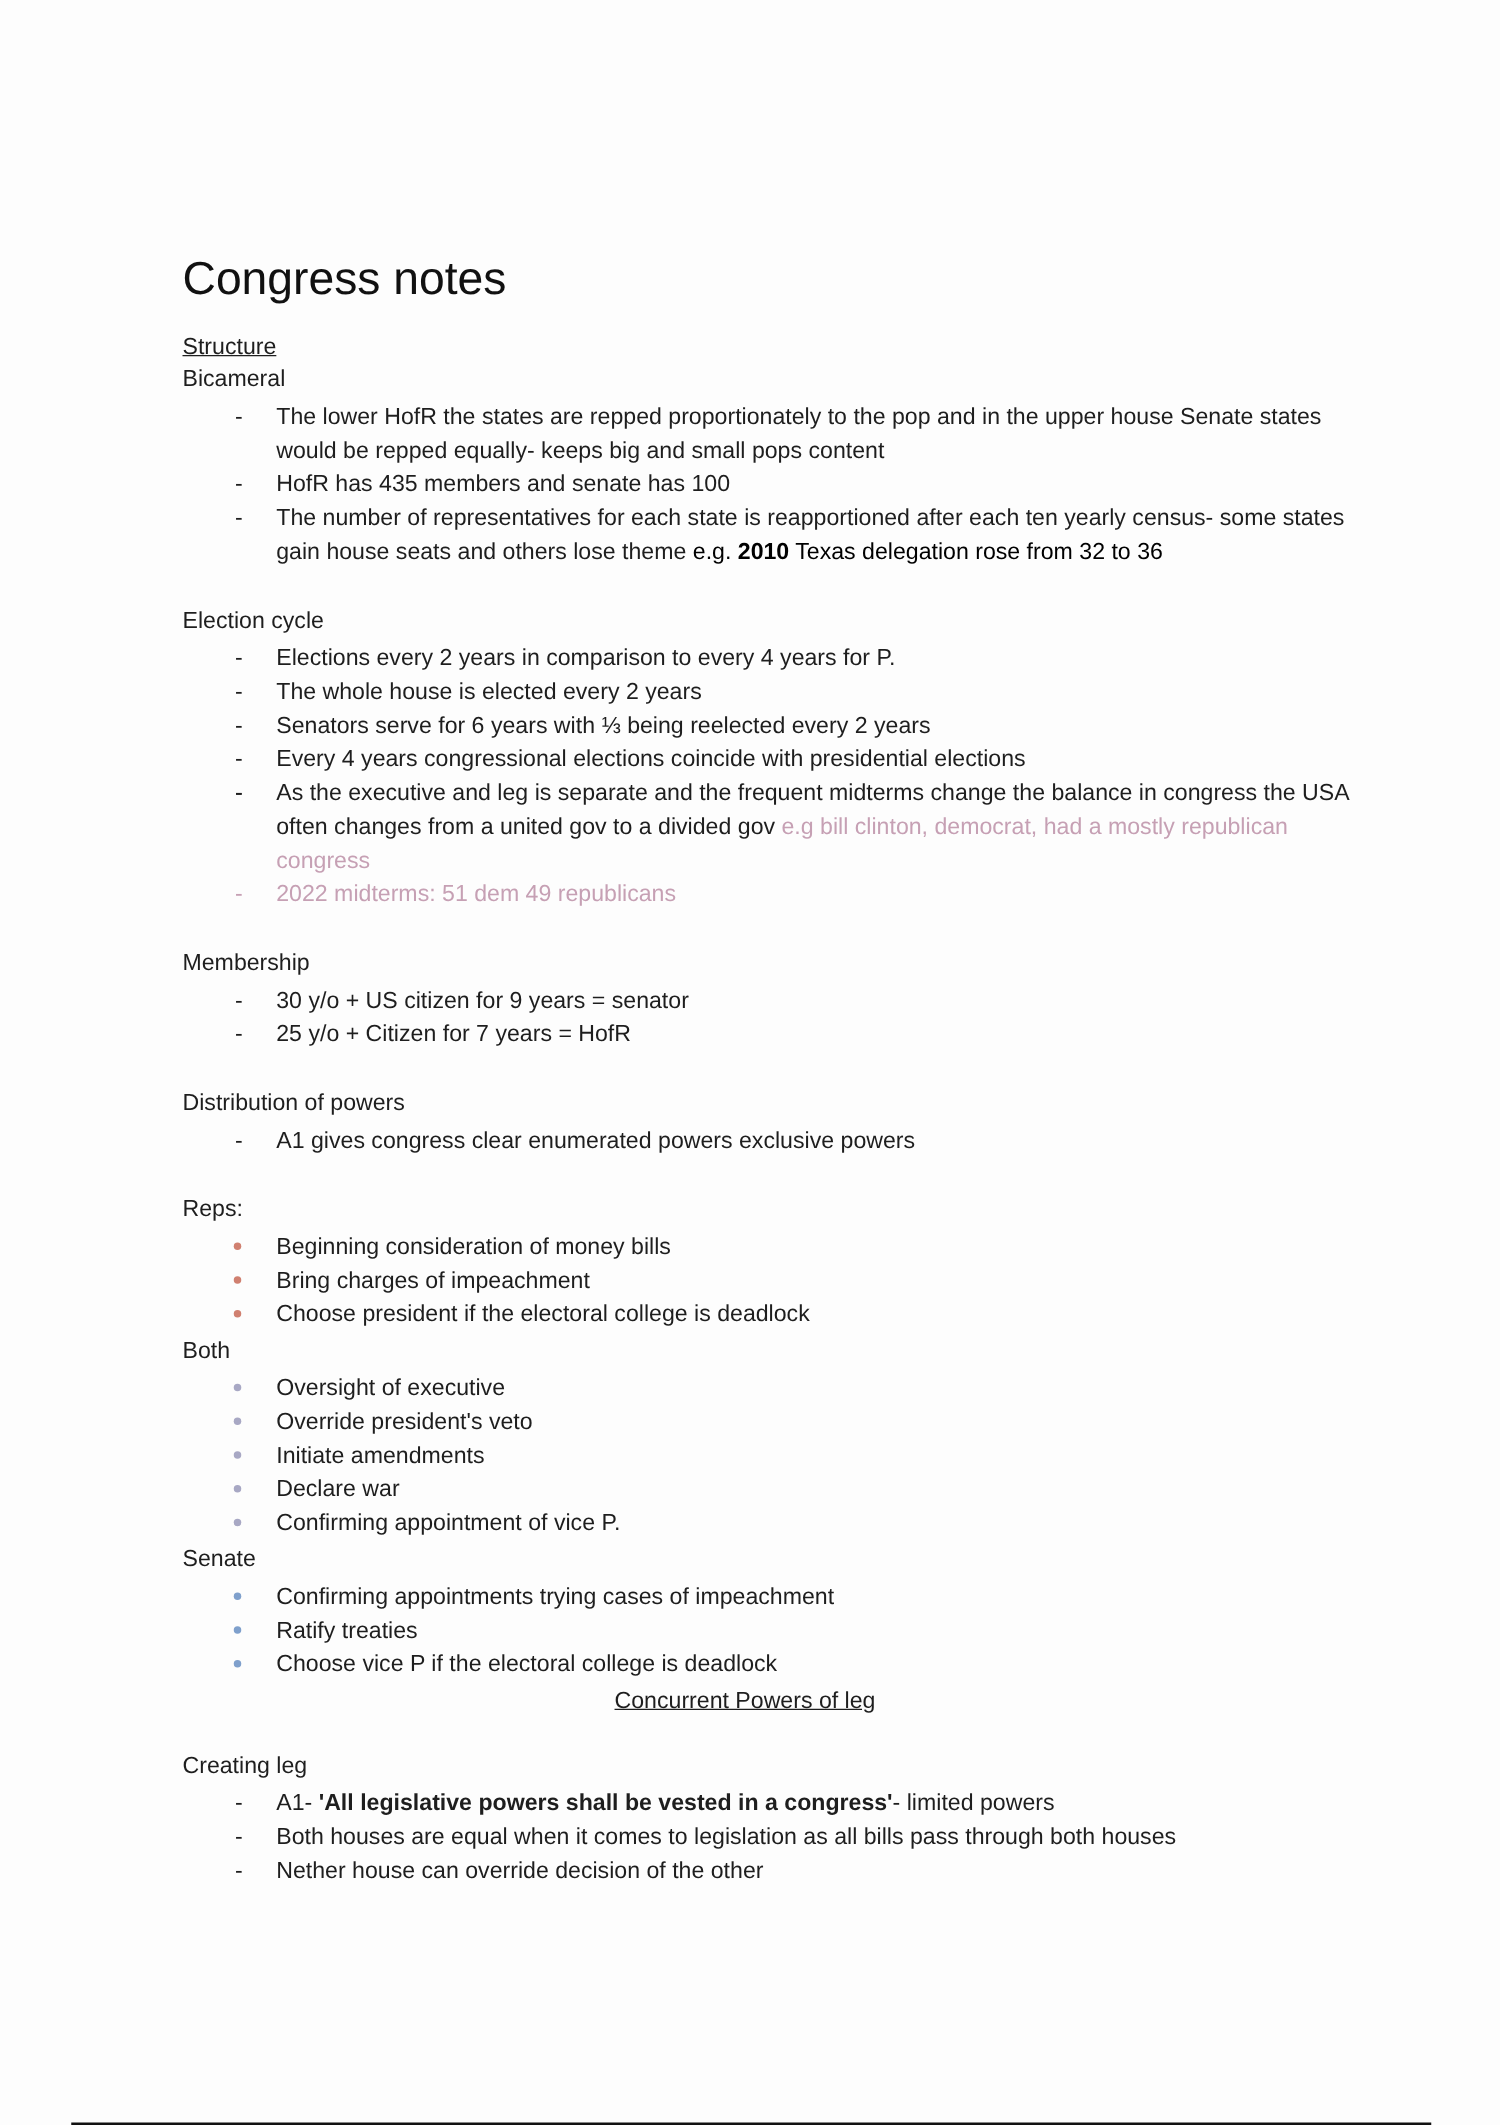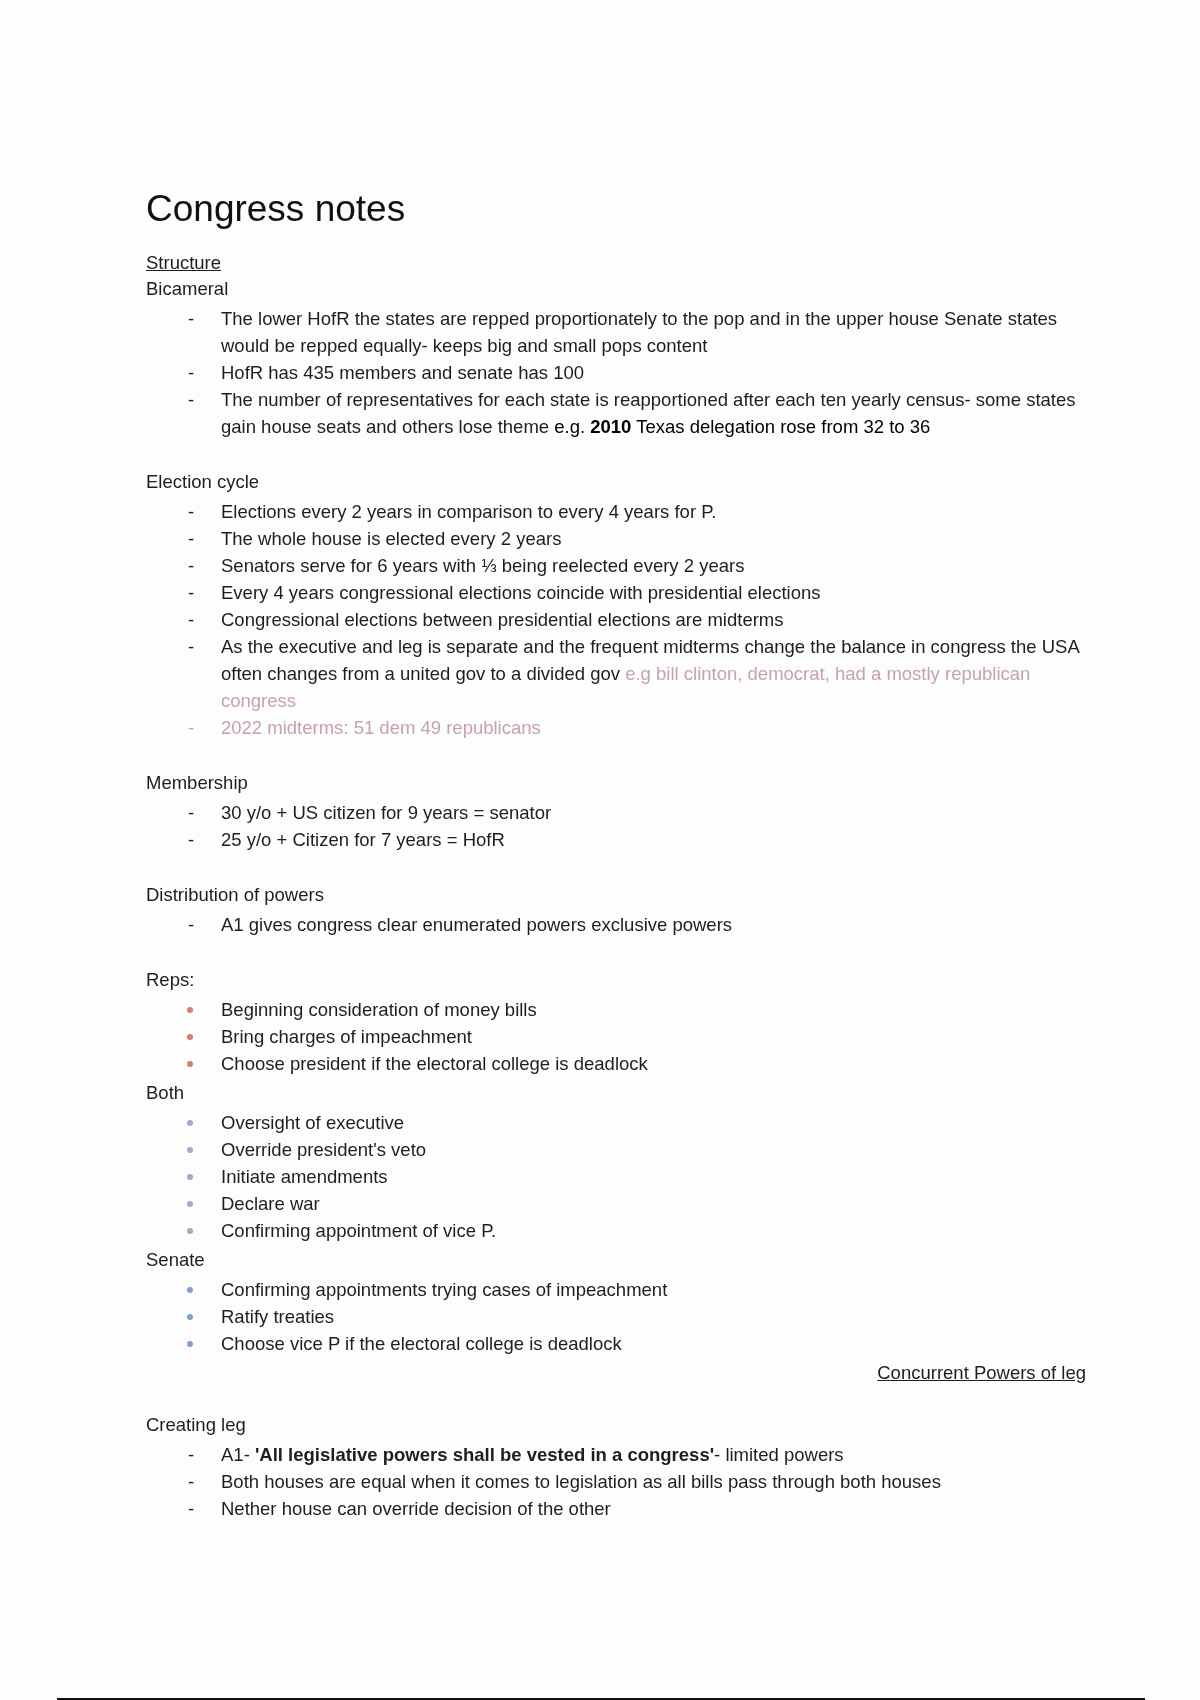"Congress notes" .page { top: 186px -> 200px }
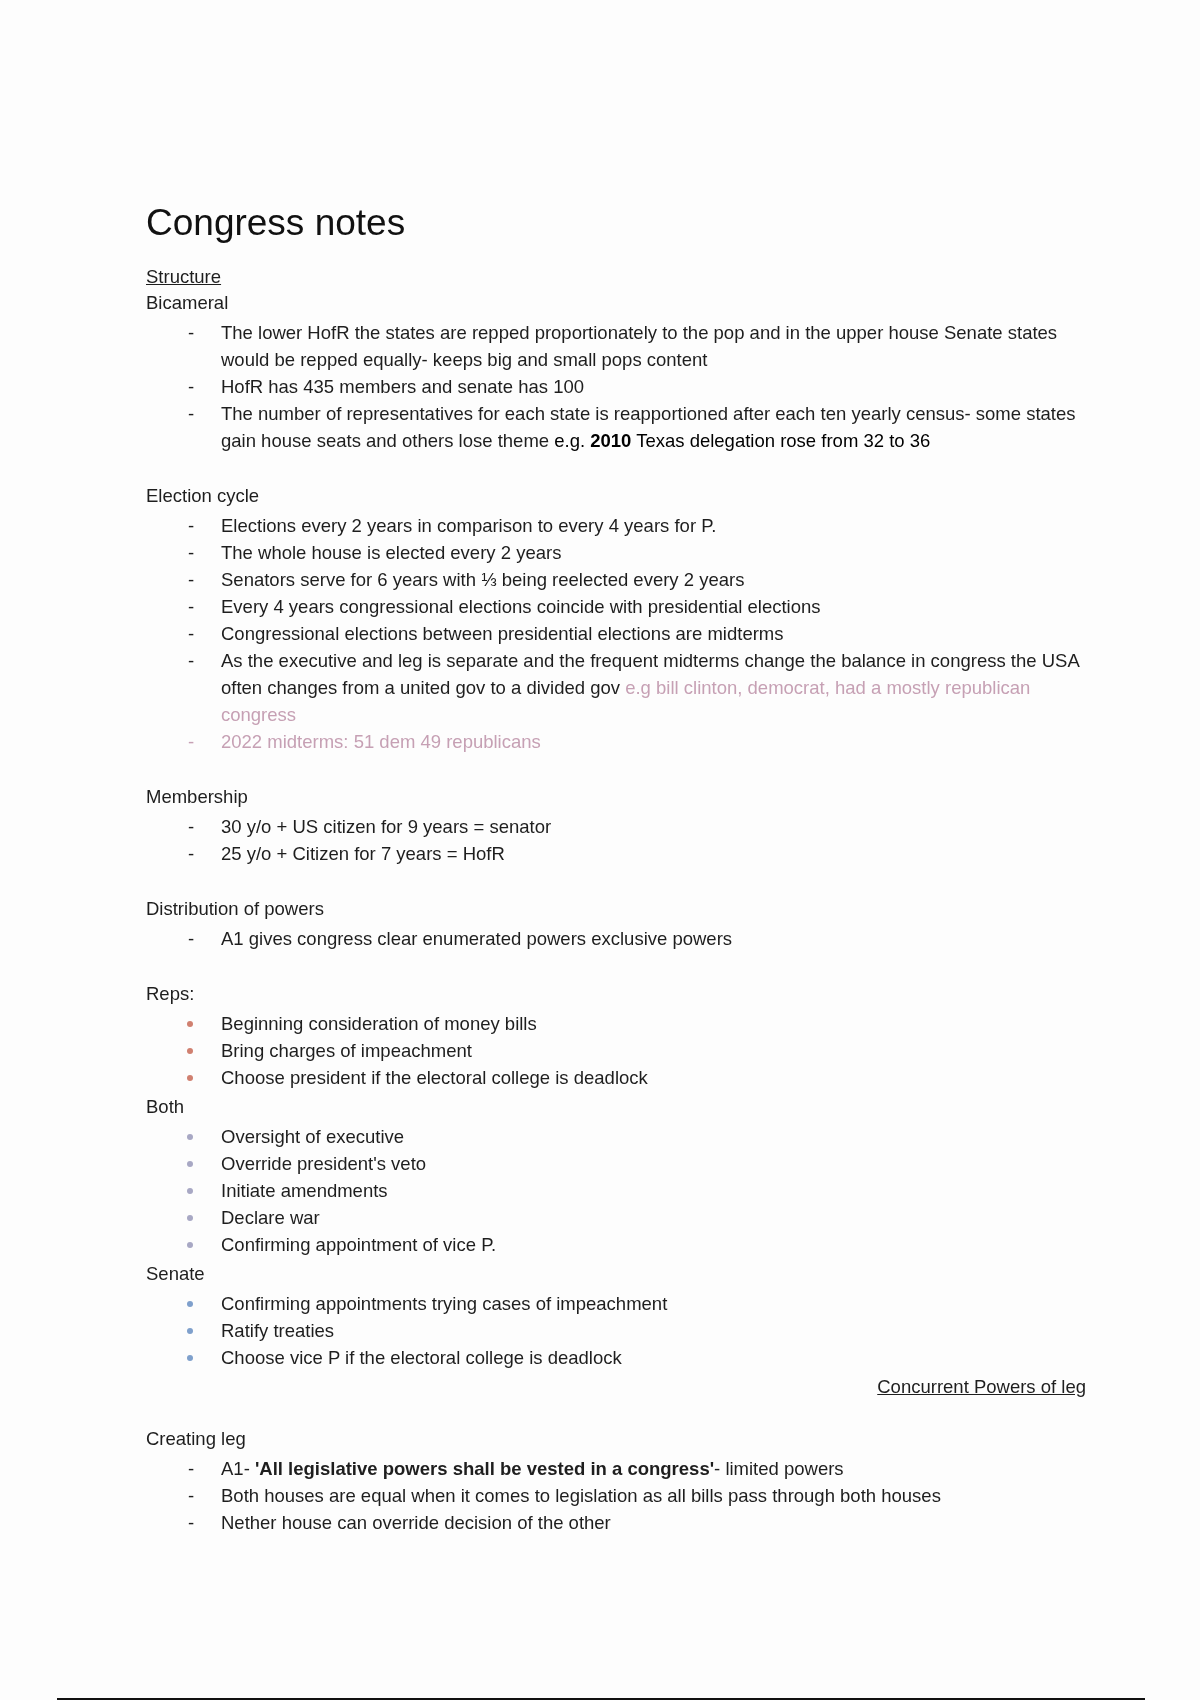"Congressional elections between" span { html: <span>Congressional elections between presidential elections are midterms</span> -> none }
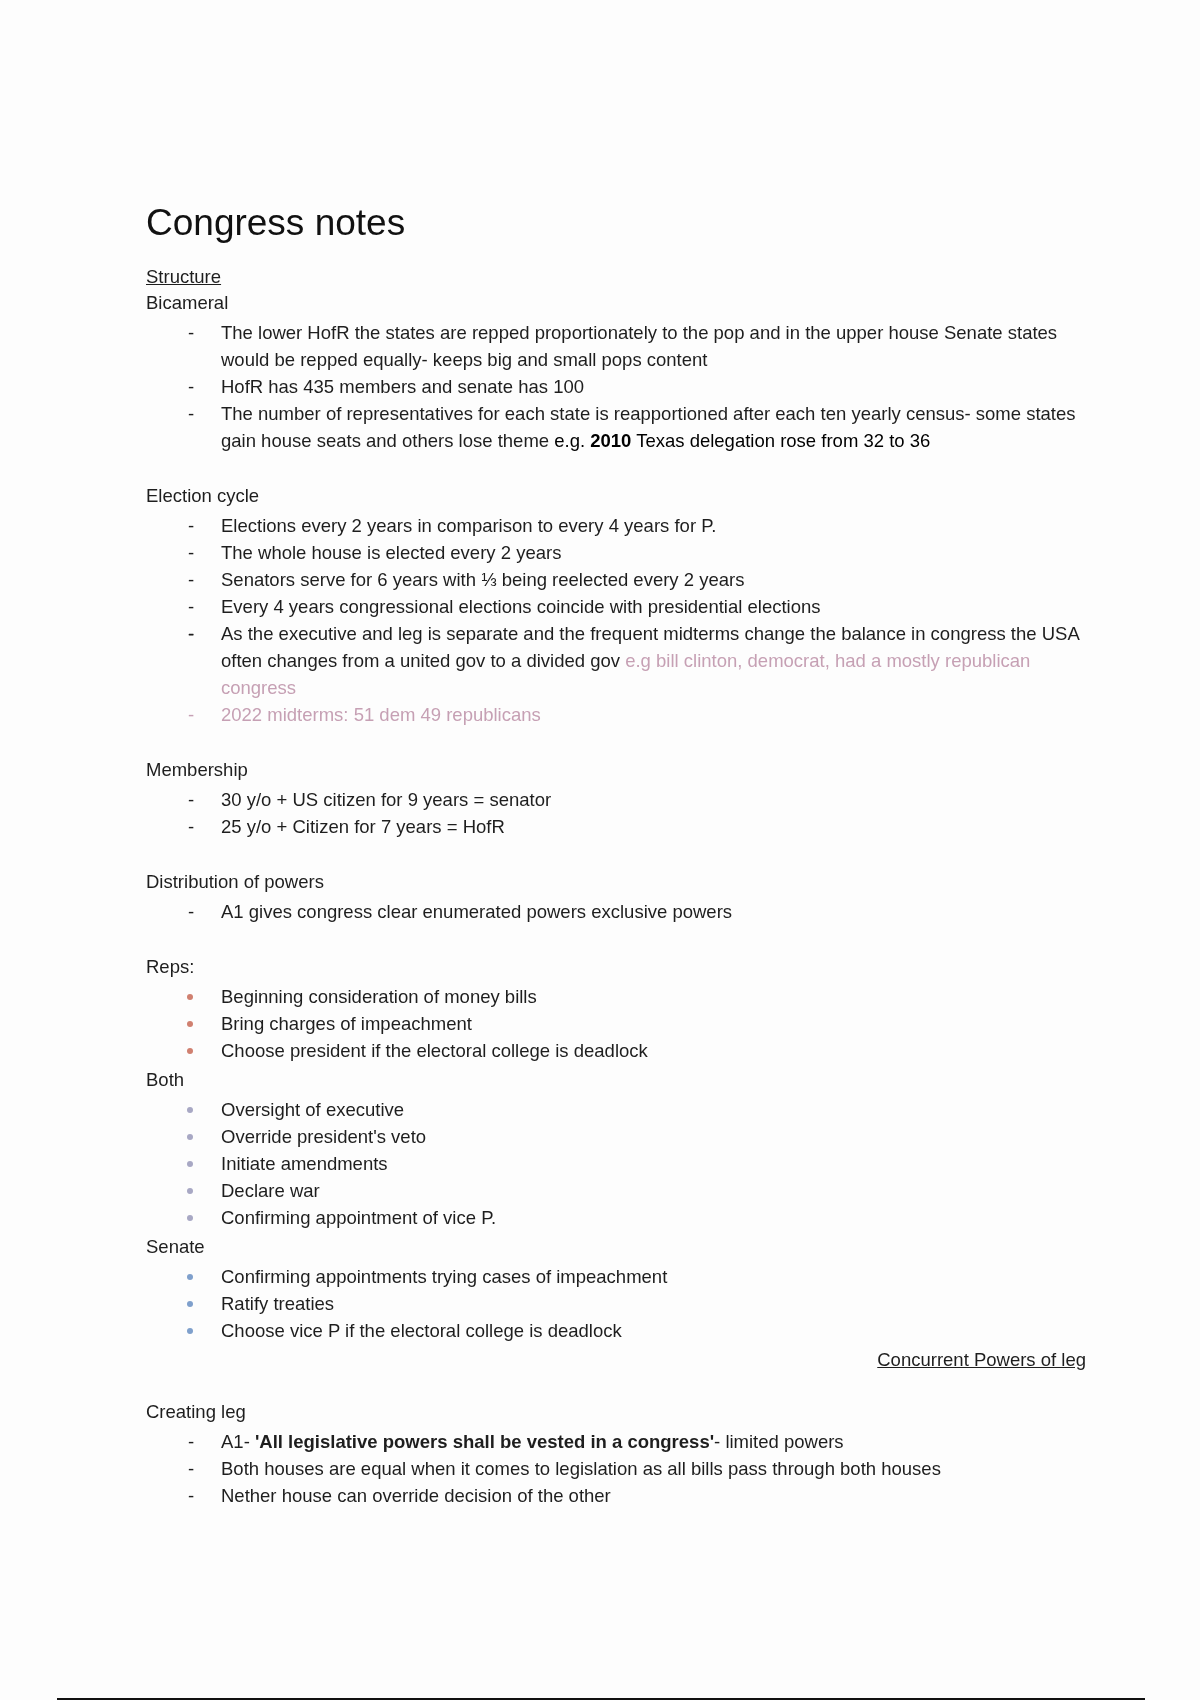"Concurrent Powers of leg" .center-title { text-align: right -> center }
